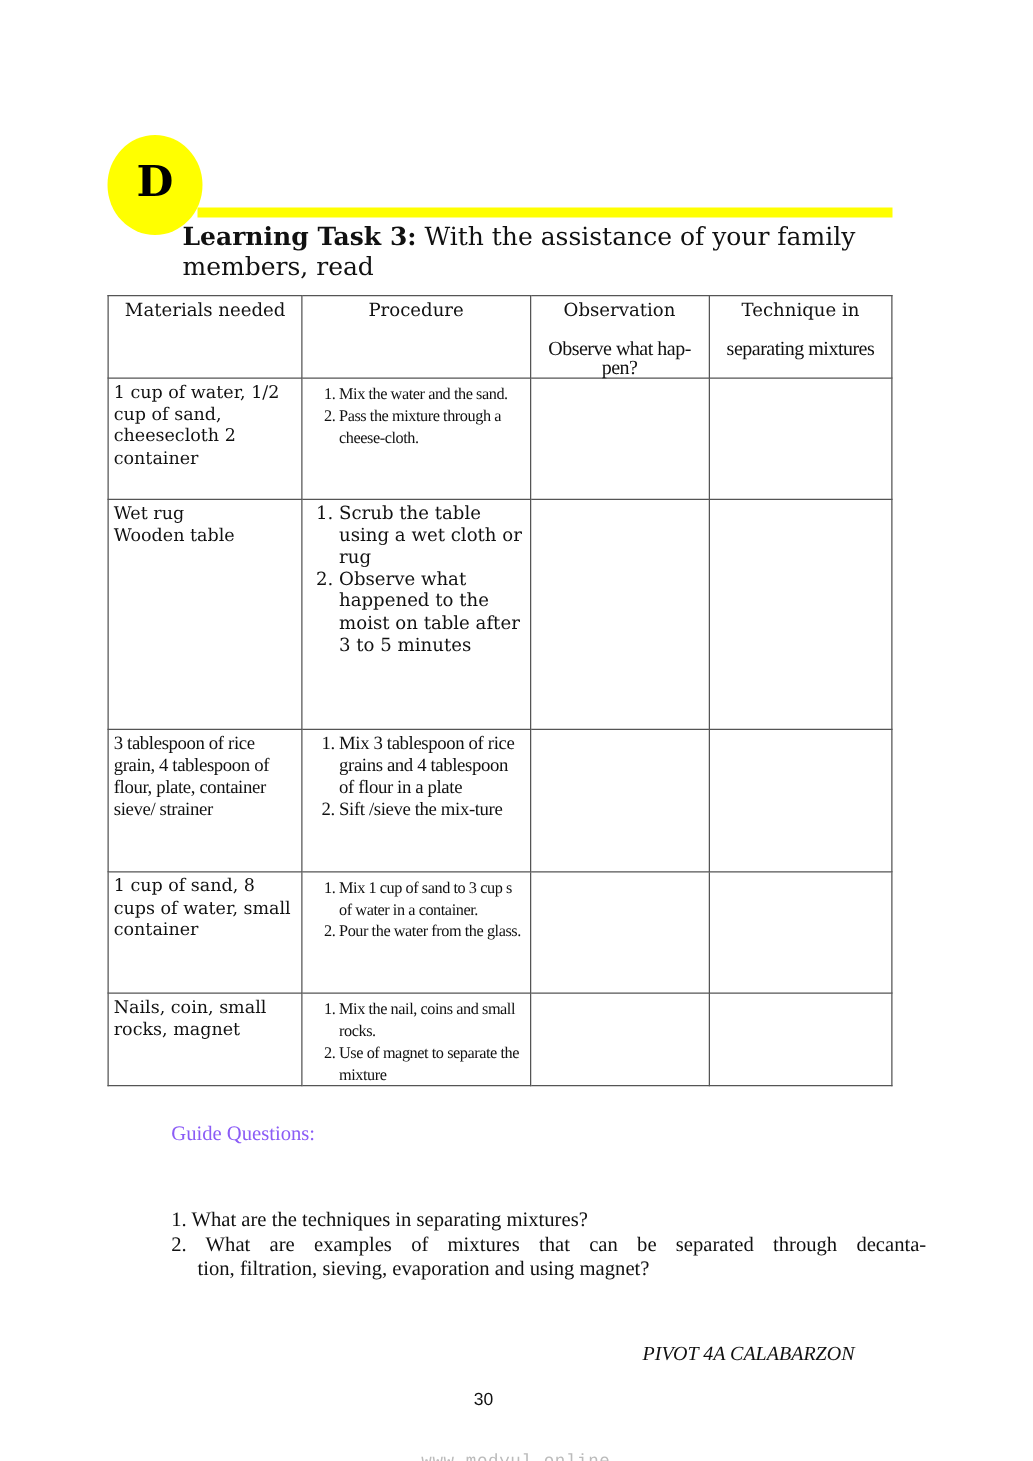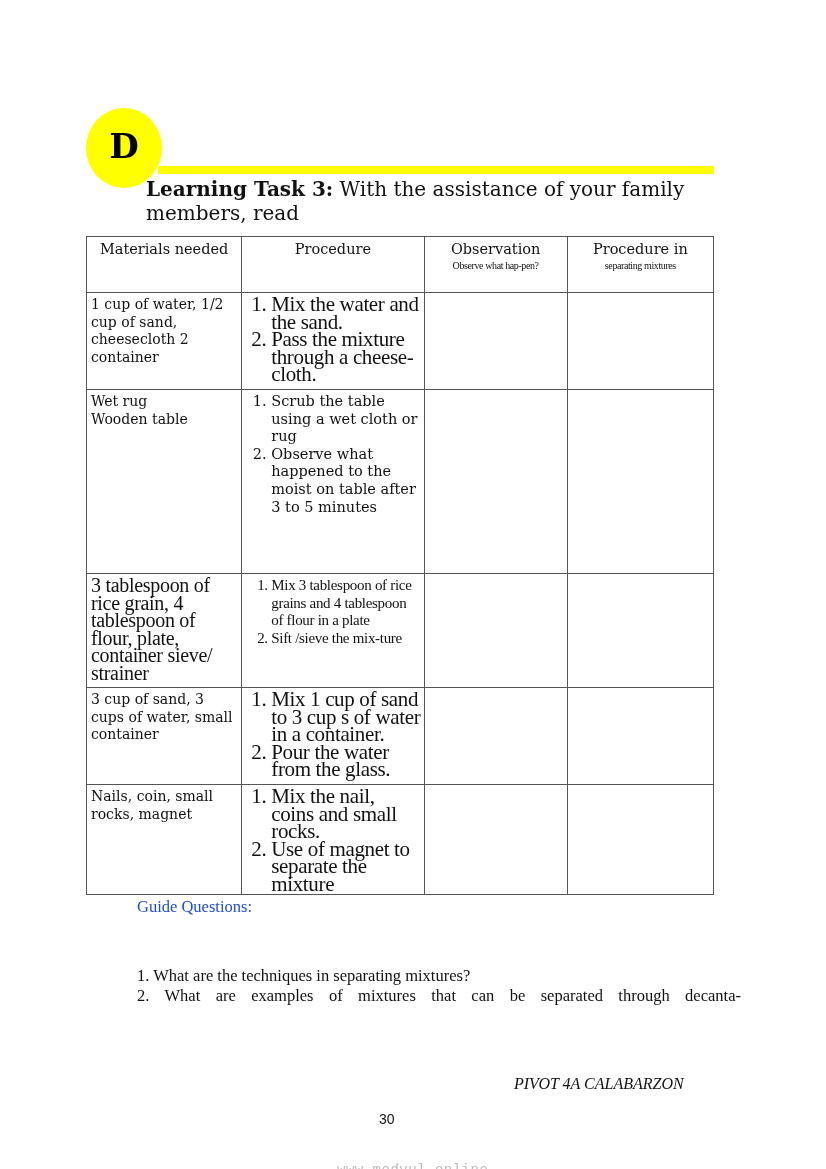"Procedure in" div { text: Procedure -> Technique }
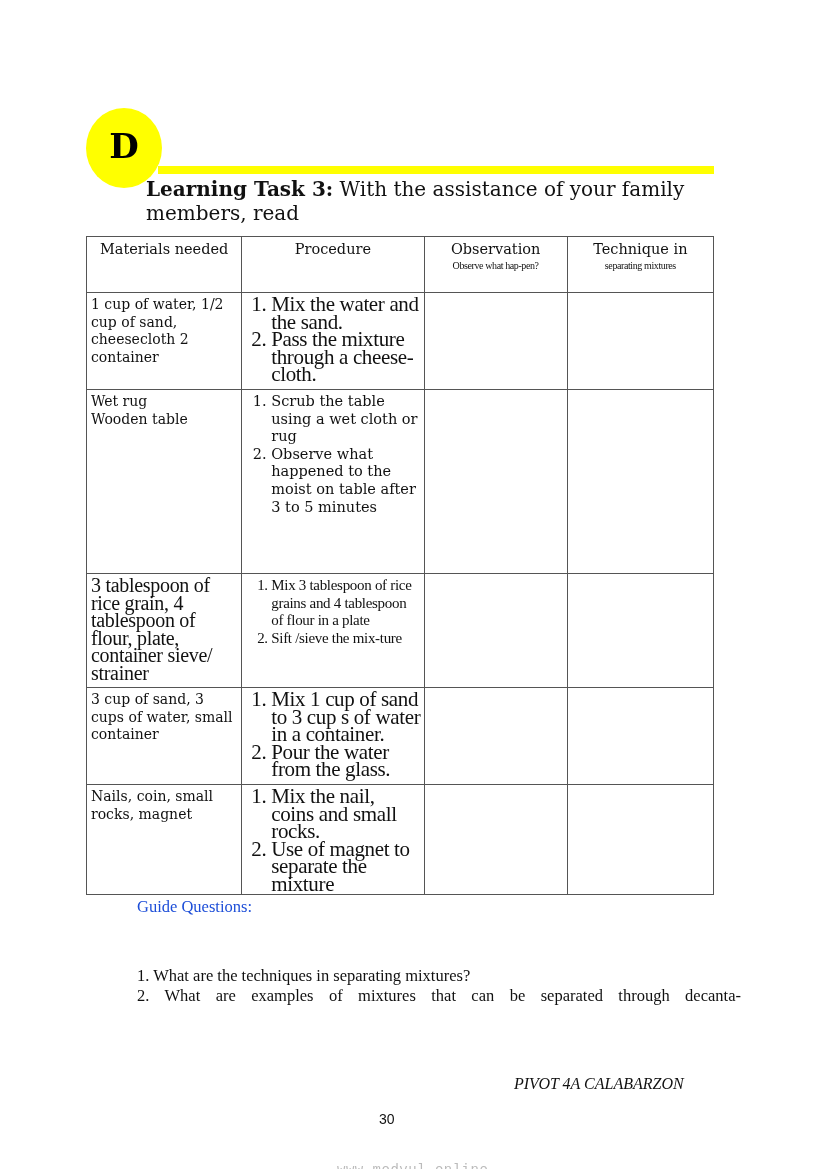"Observe what hap-pen?" th .sub { font-size: 10px -> 16px; margin-top: none -> 14px }
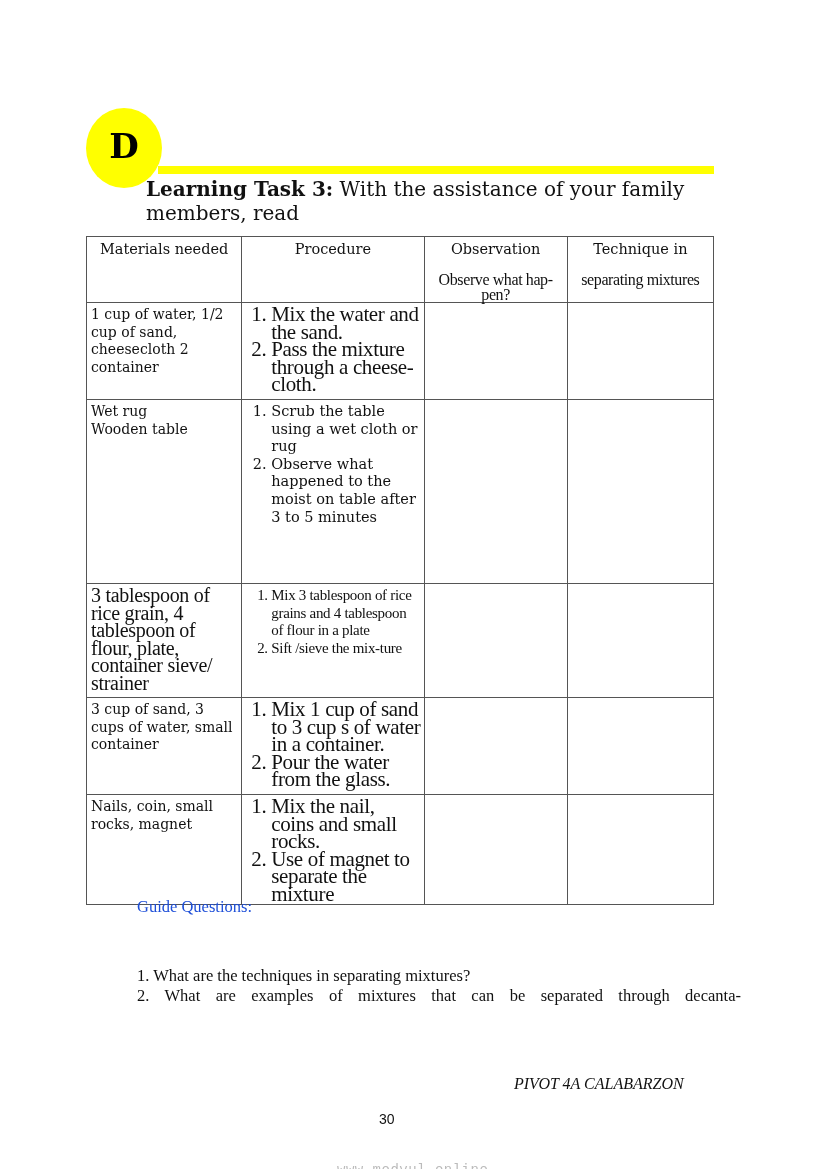"Mix the water and the" ol.tight { font-size: 21px -> 13px }
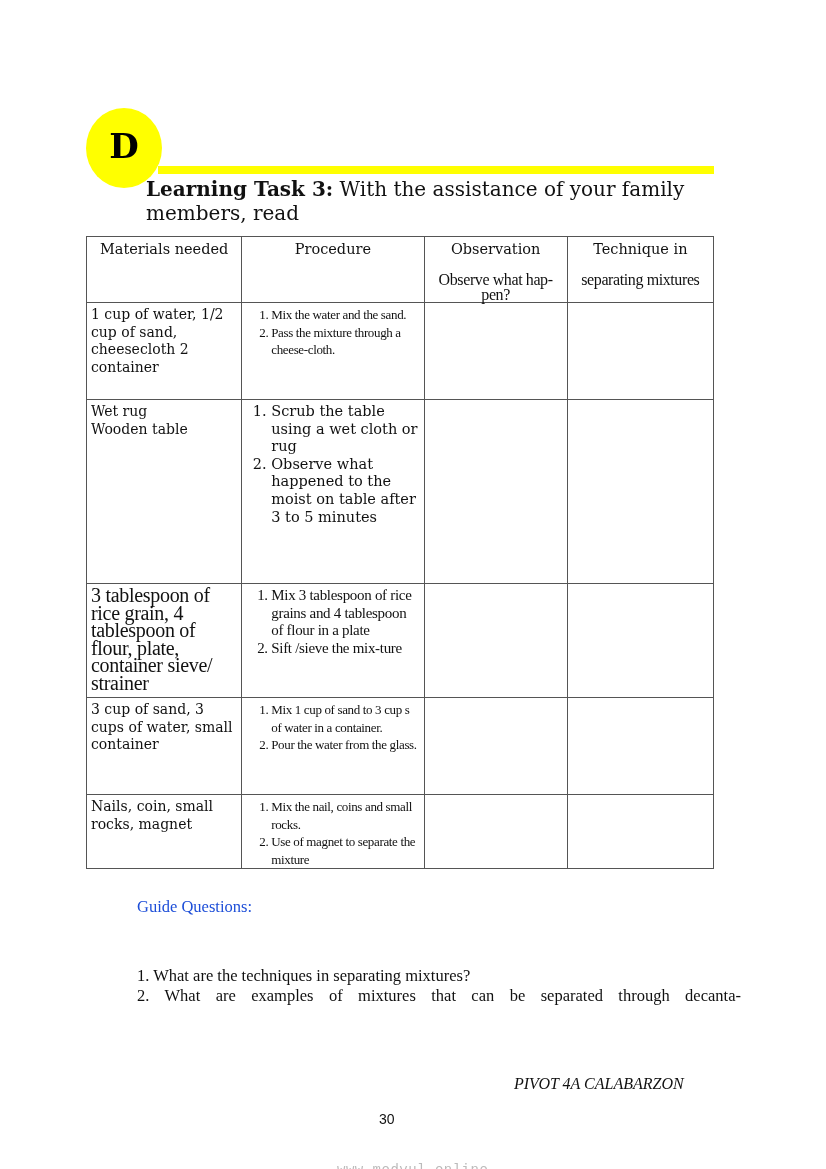"3 tablespoon of rice grain," .mixed { font-size: 20px -> 15px }
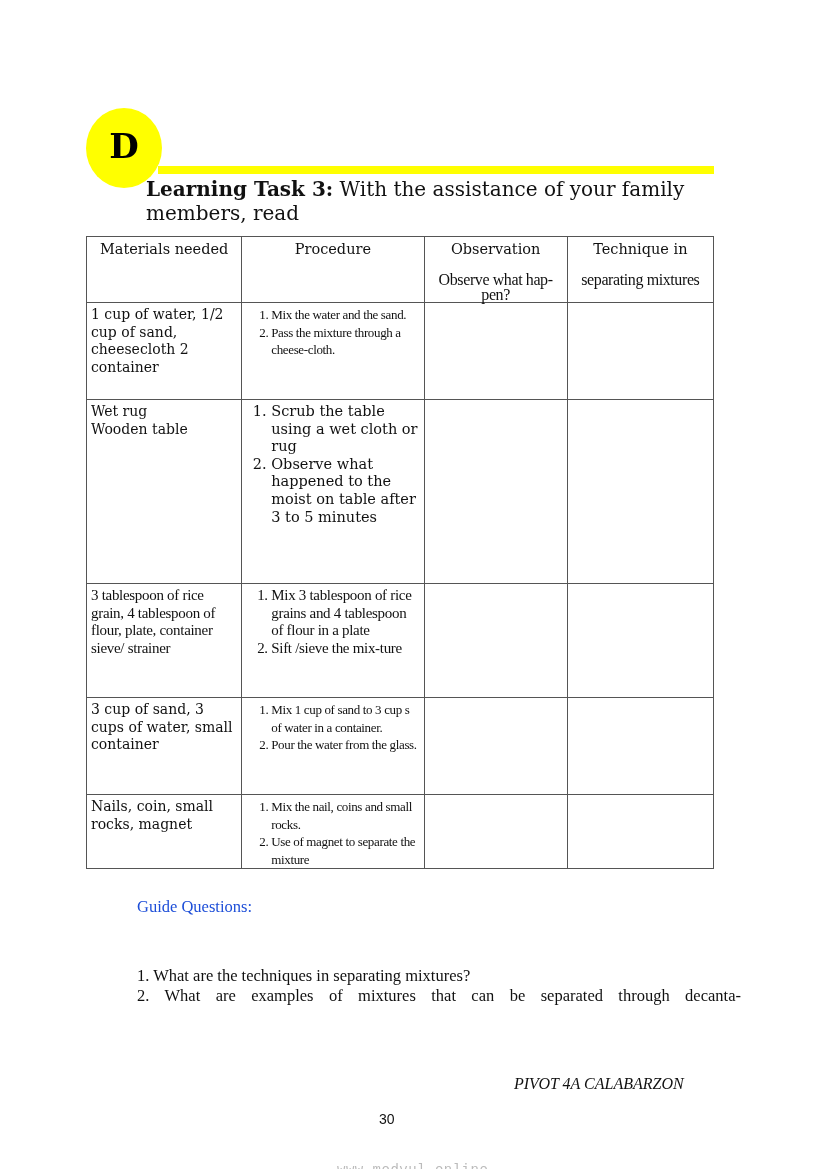"3 cup of sand, 3" td.mat { text: 3 cup of sand, 3 -> 1 cup of sand, 8 }
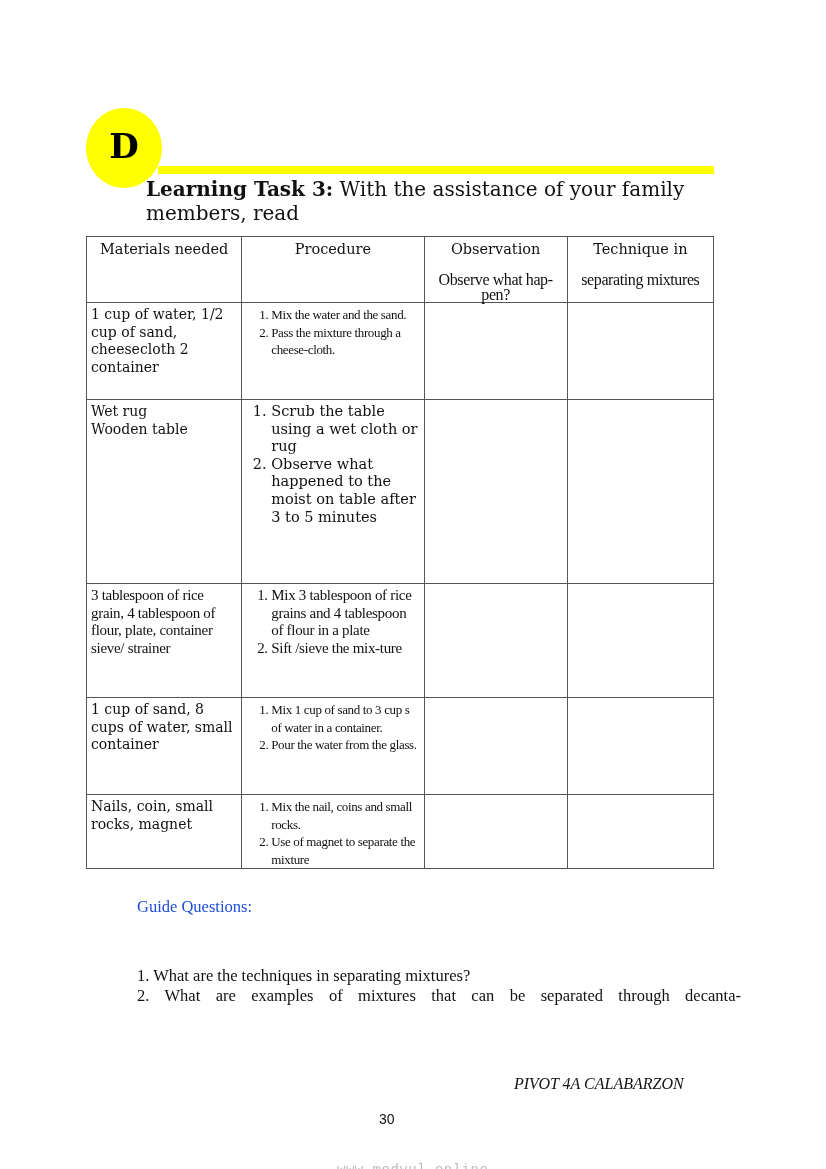"Guide Questions:" .guide { color: #1d4ed8 -> #8b5cf6 }
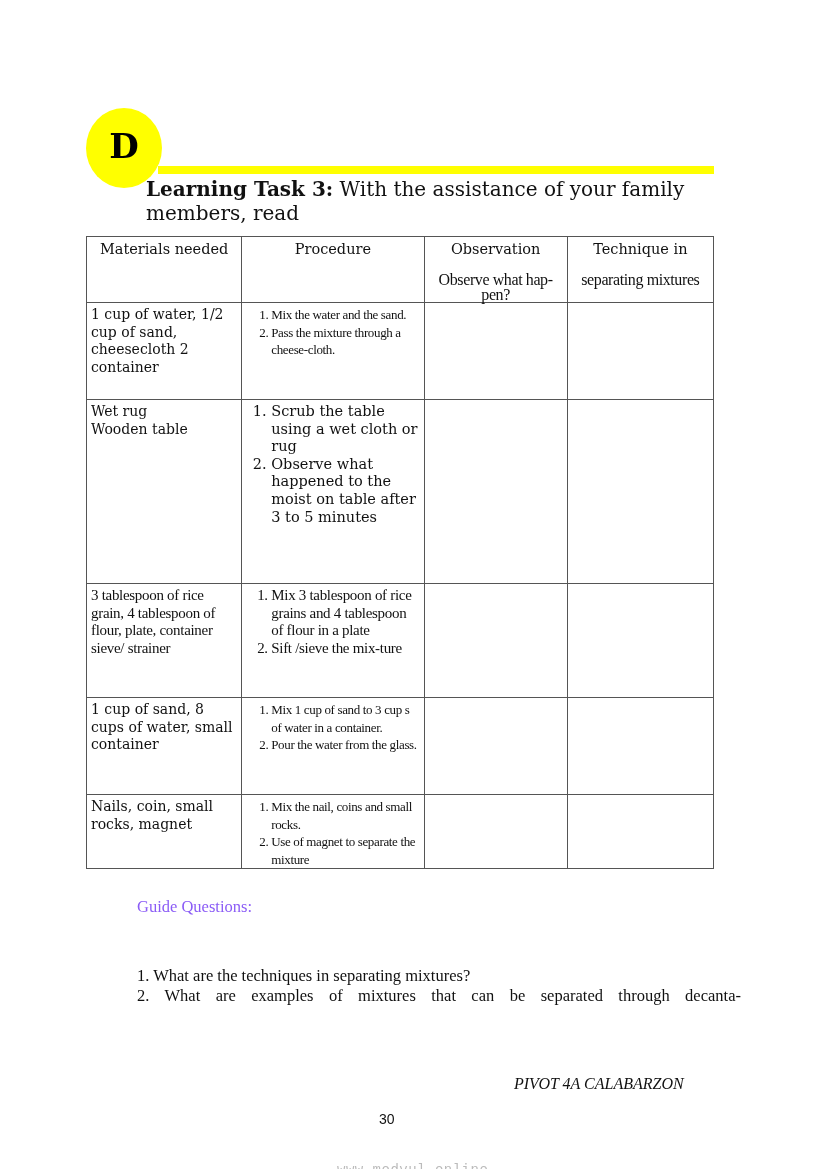"tion, filtration, sieving, evaporation" div.q { html: none -> <div>tion, filtration, sieving, evaporation and using magnet?</div> }
